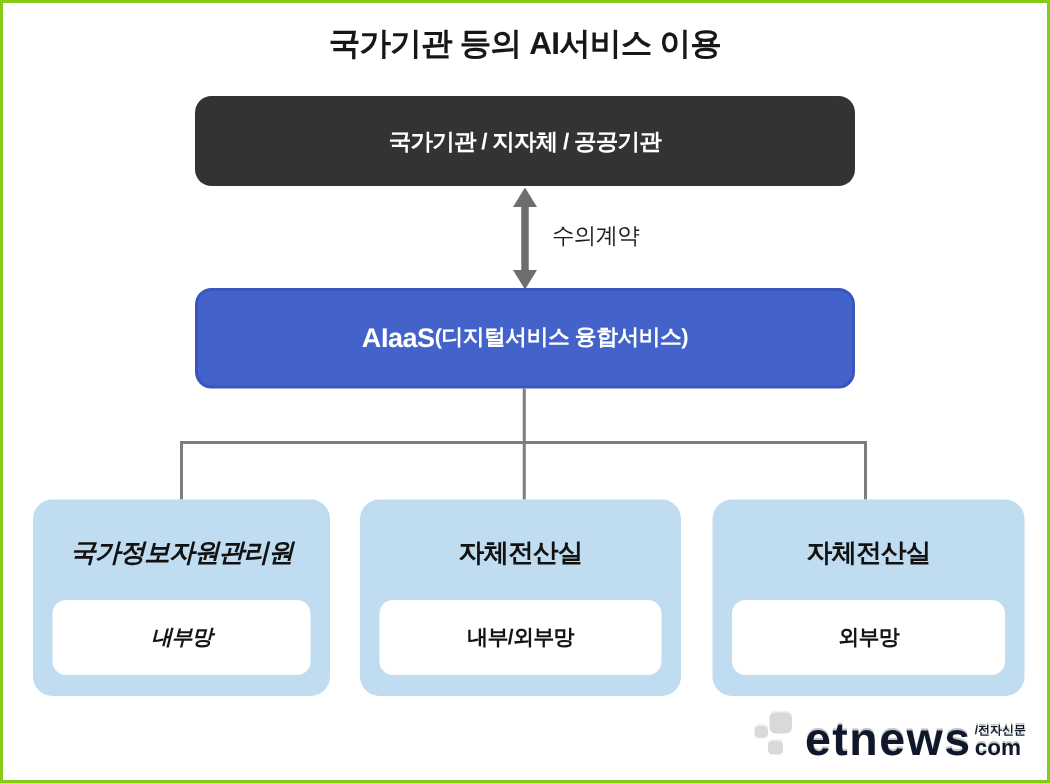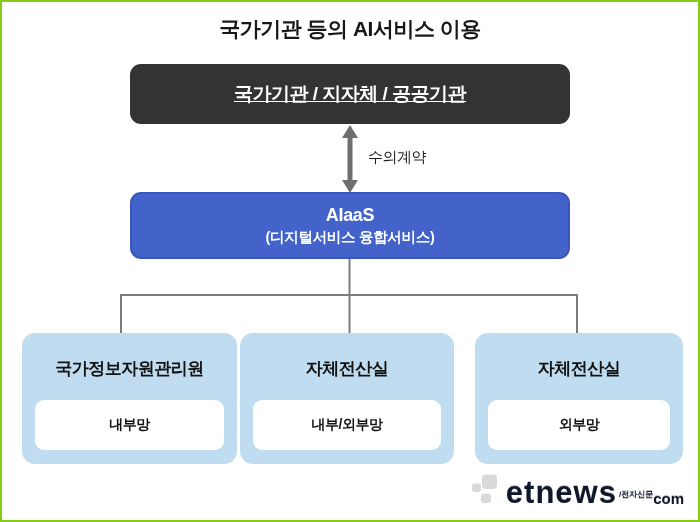"국가기관 / 지자체 / 공공기관" .box-black { font-size: 19px -> 15px; text-decoration: underline -> none }
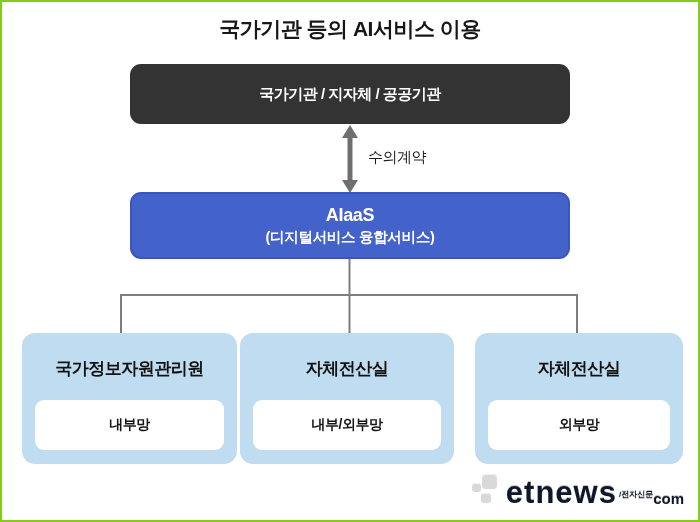"AIaaS" .box-blue { flex-direction: column -> row }
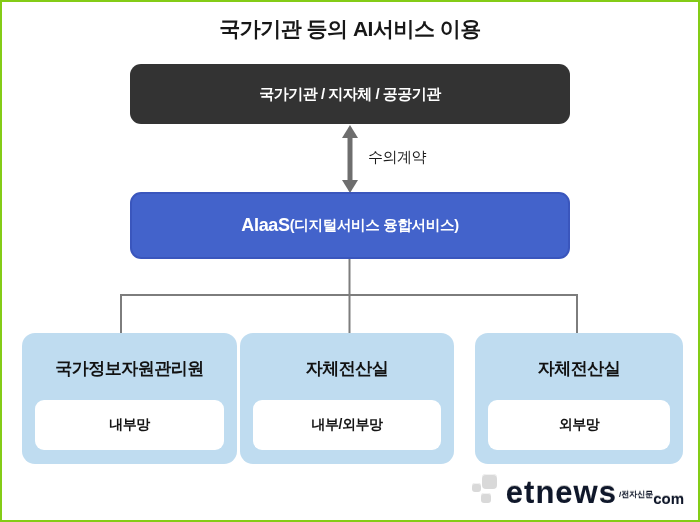"국가정보자원관리원" .node-1 { font-style: none -> italic; width: 215px -> 198px }
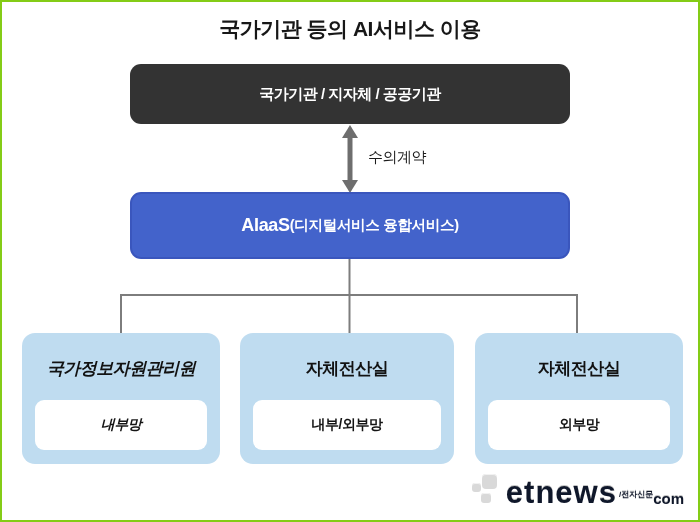"/전자신문" .logo-right { flex-direction: row -> column }
